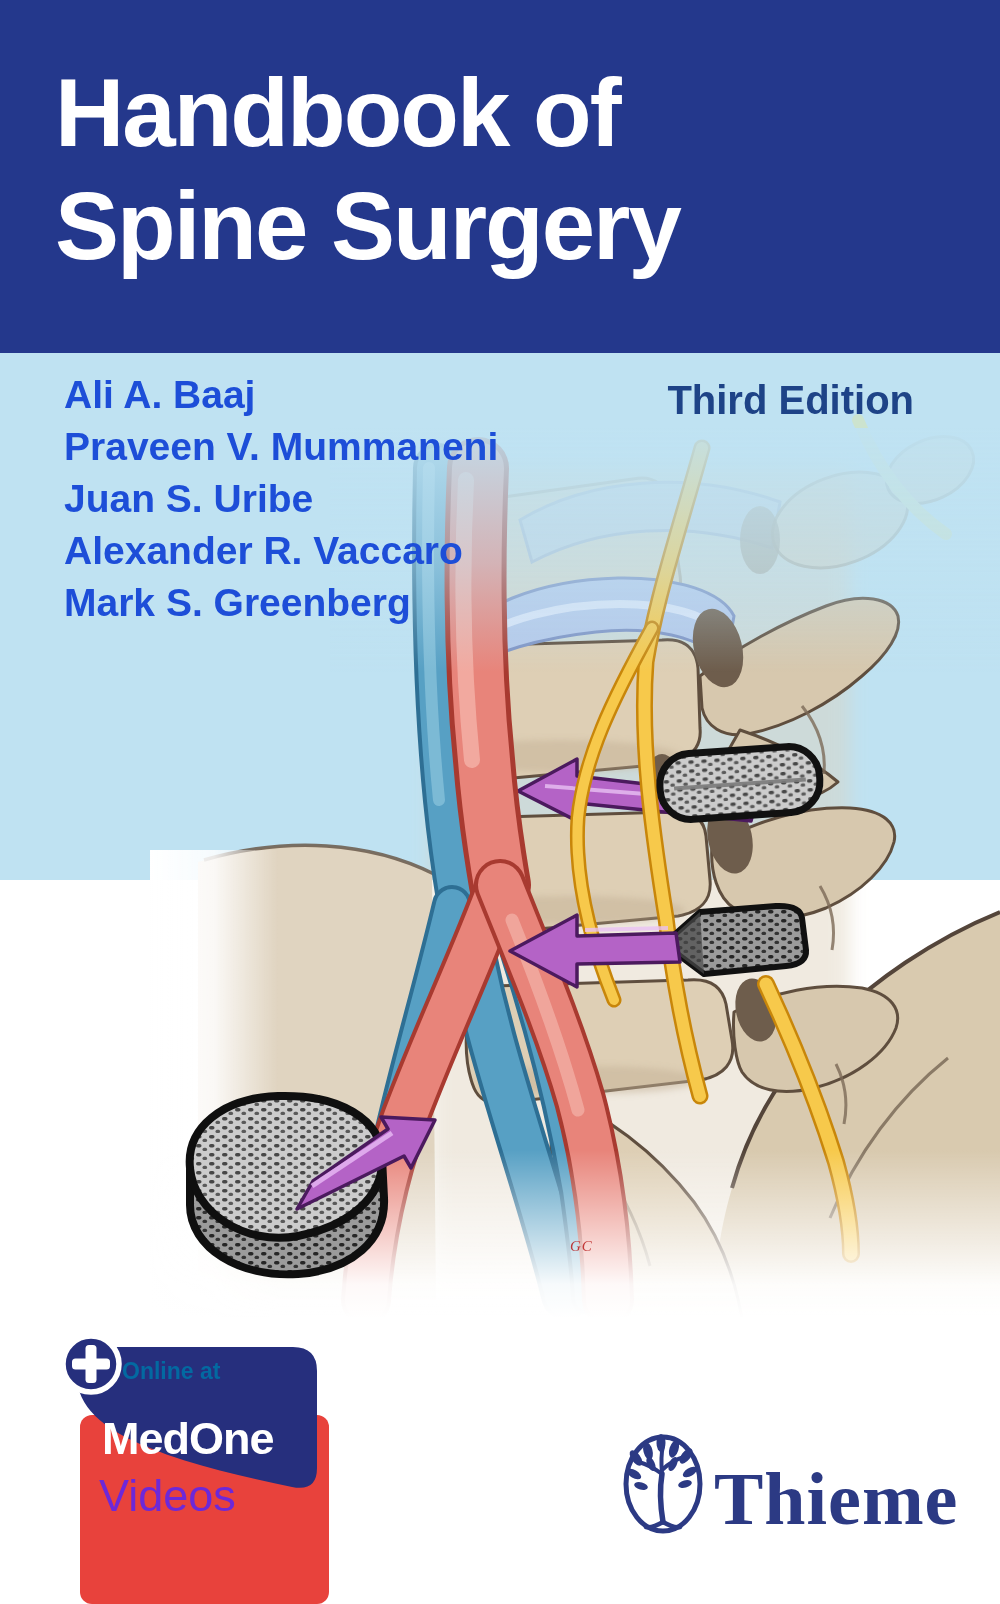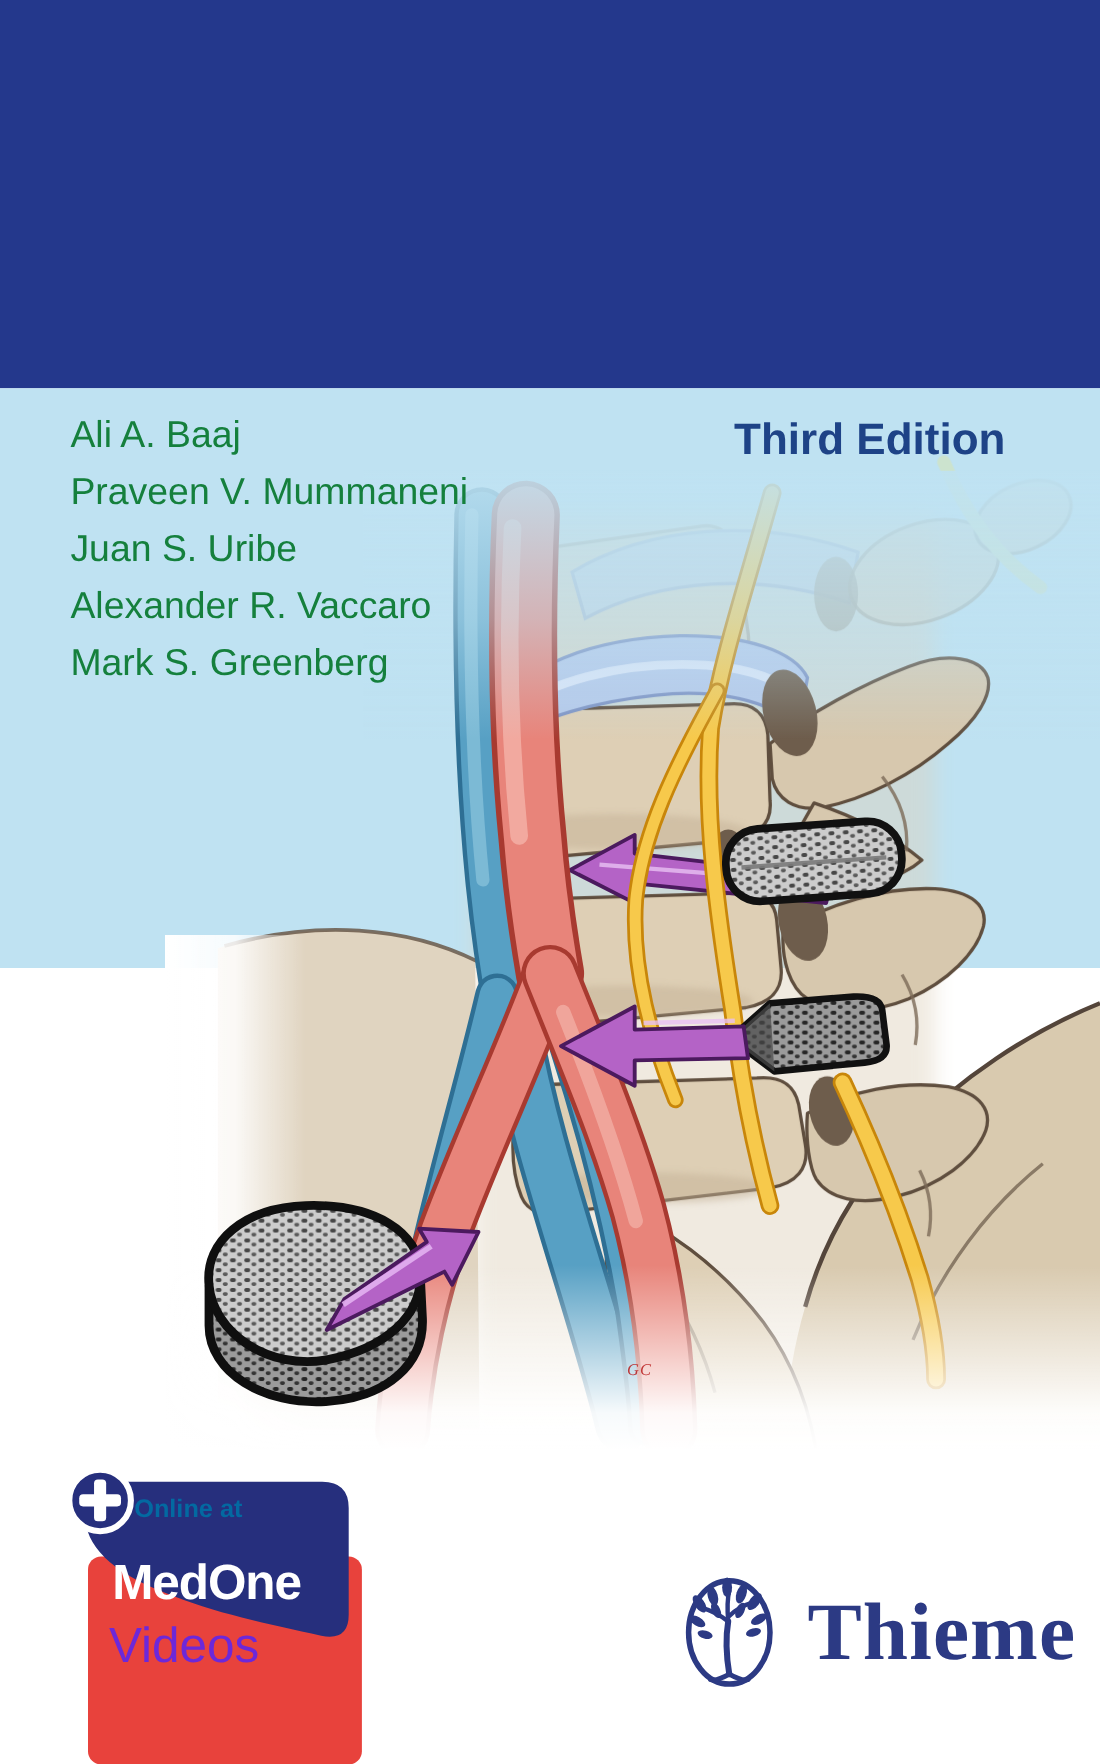"Handbook of" div.title { html: none -> <div> <div>Handbook of</div> <div>Spine Surgery</div> </div> }
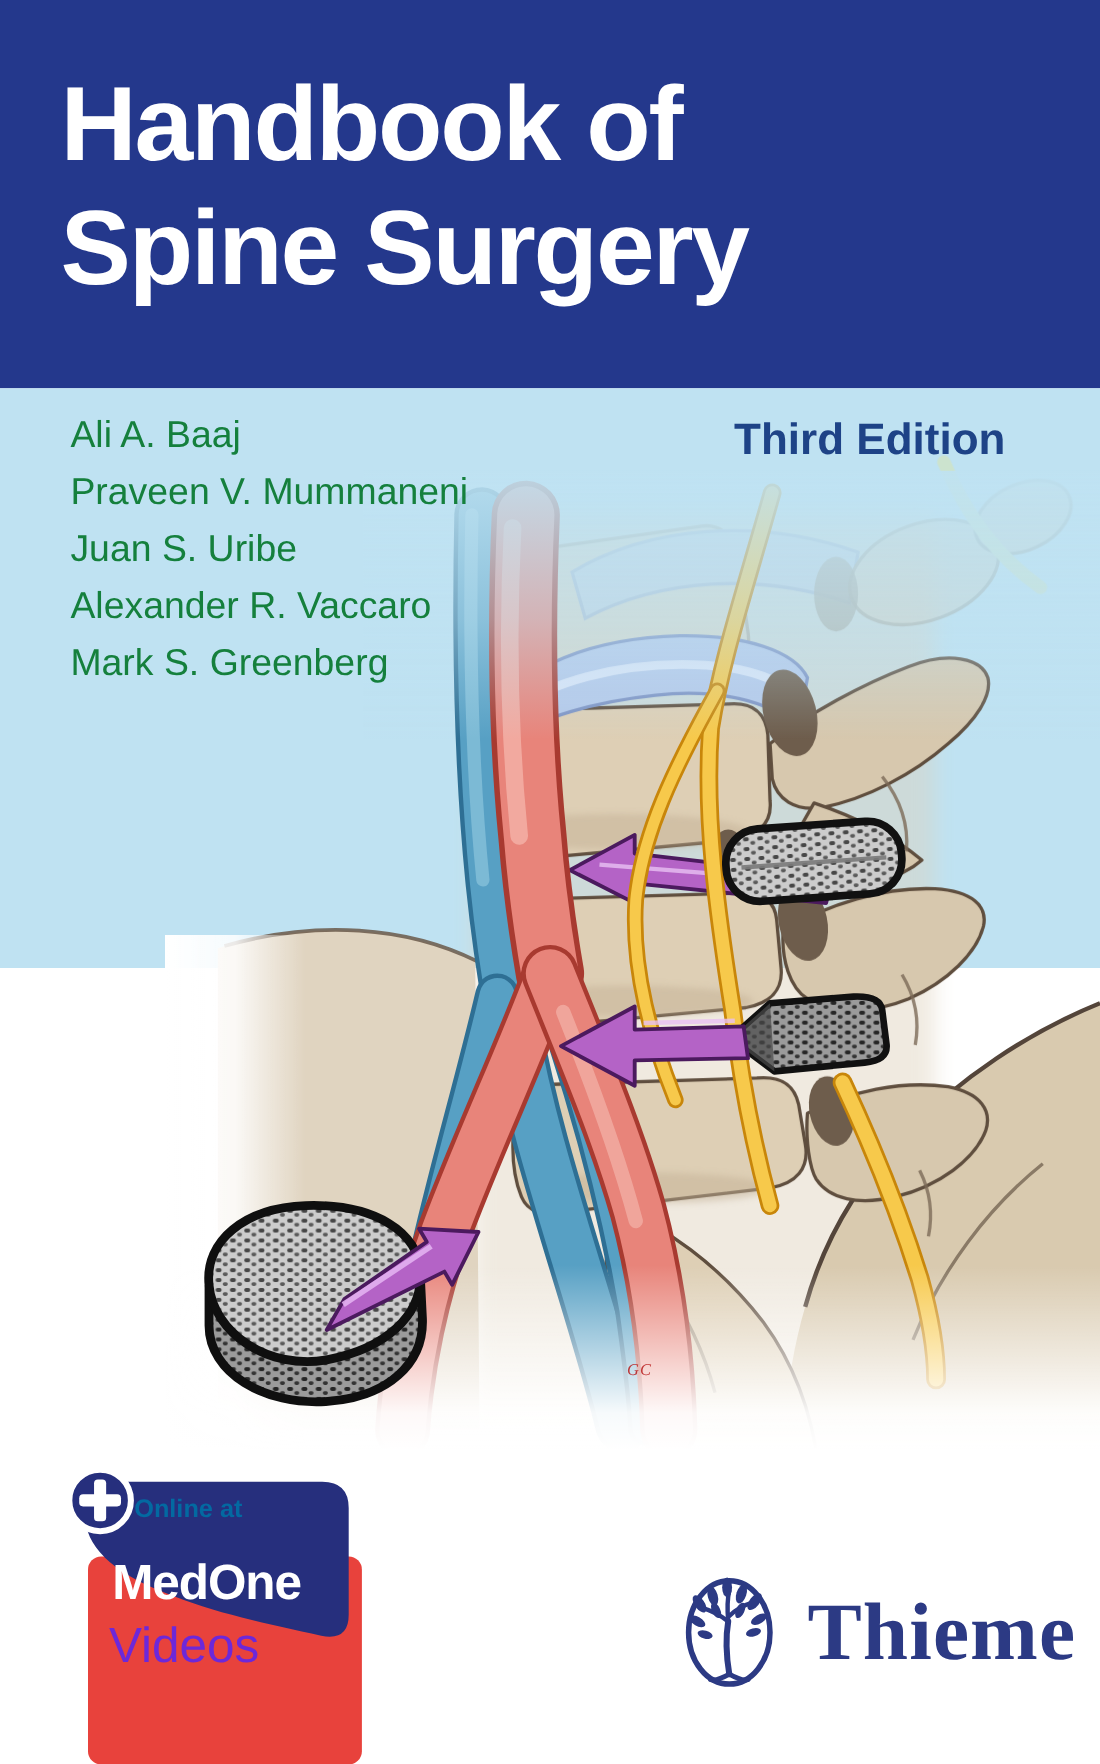"Ali A. Baaj" .authors { color: #15803d -> #1d4ed8; font-size: 34px -> 39px; font-weight: normal -> bold }
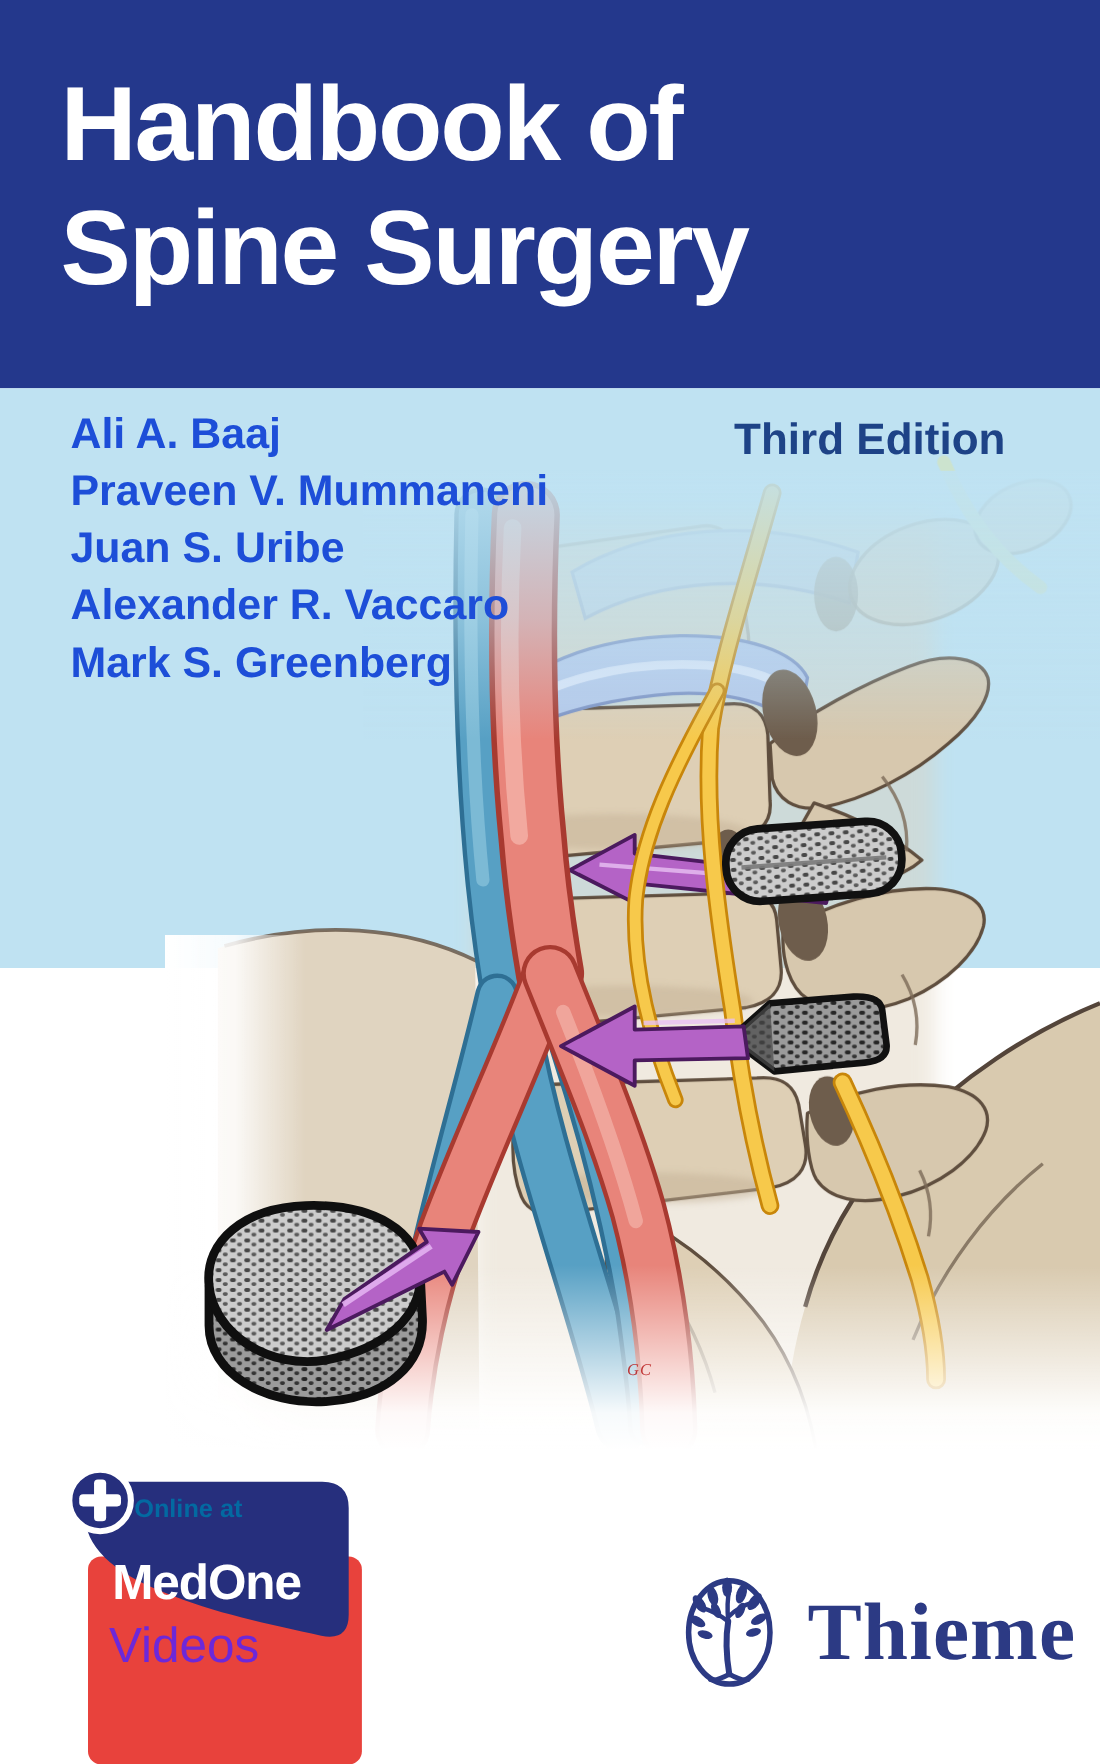"Thieme" .thieme { align-items: center -> flex-end; gap: 28px -> 8px }
